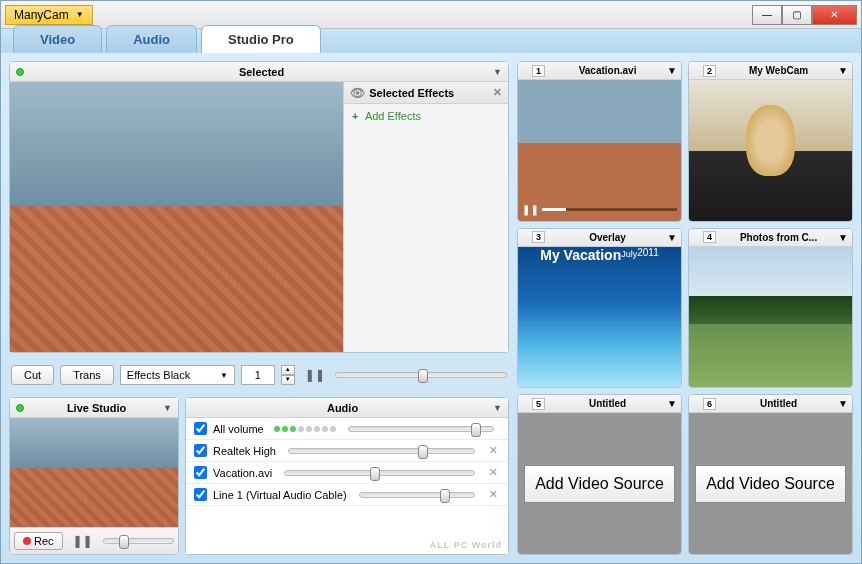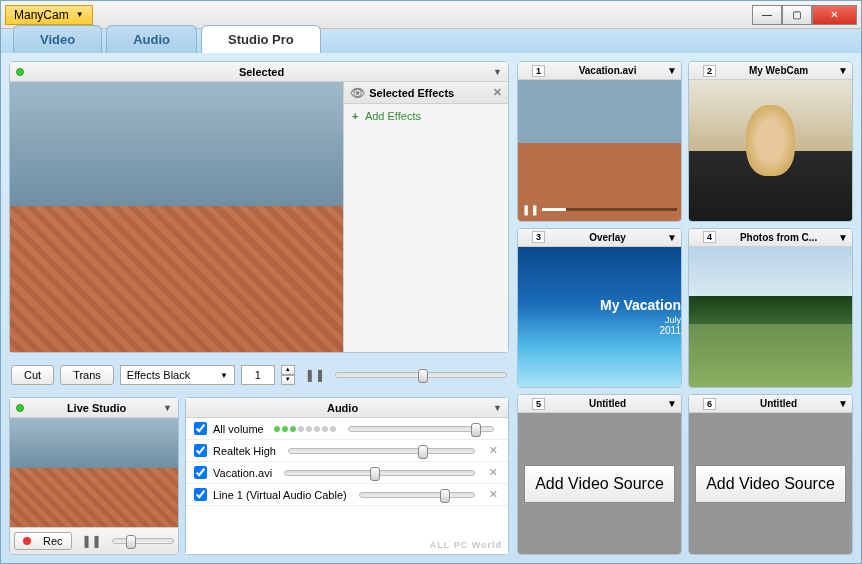"My Vacation" .src-img-overlay { align-items: flex-end -> flex-start; flex-direction: column -> row }
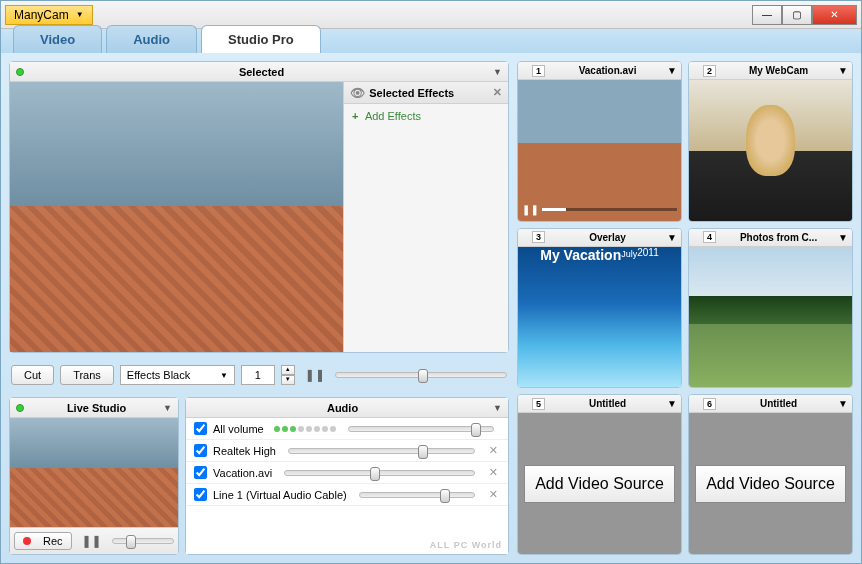"Rec" .rec-btn { gap: 12px -> 3px }
